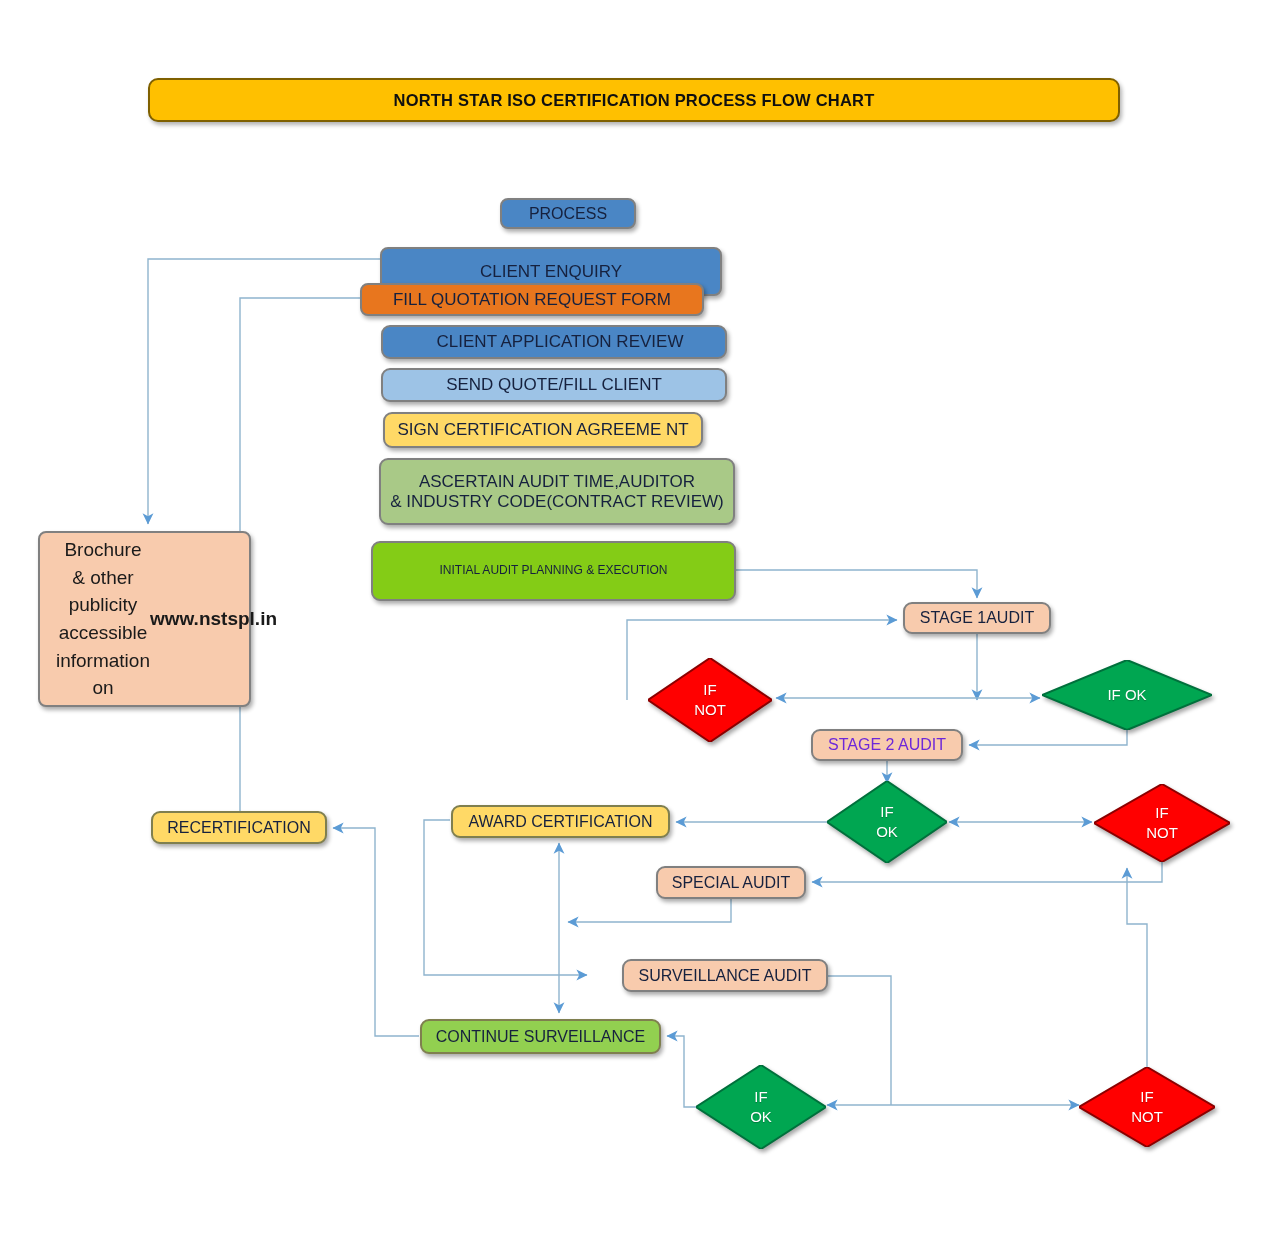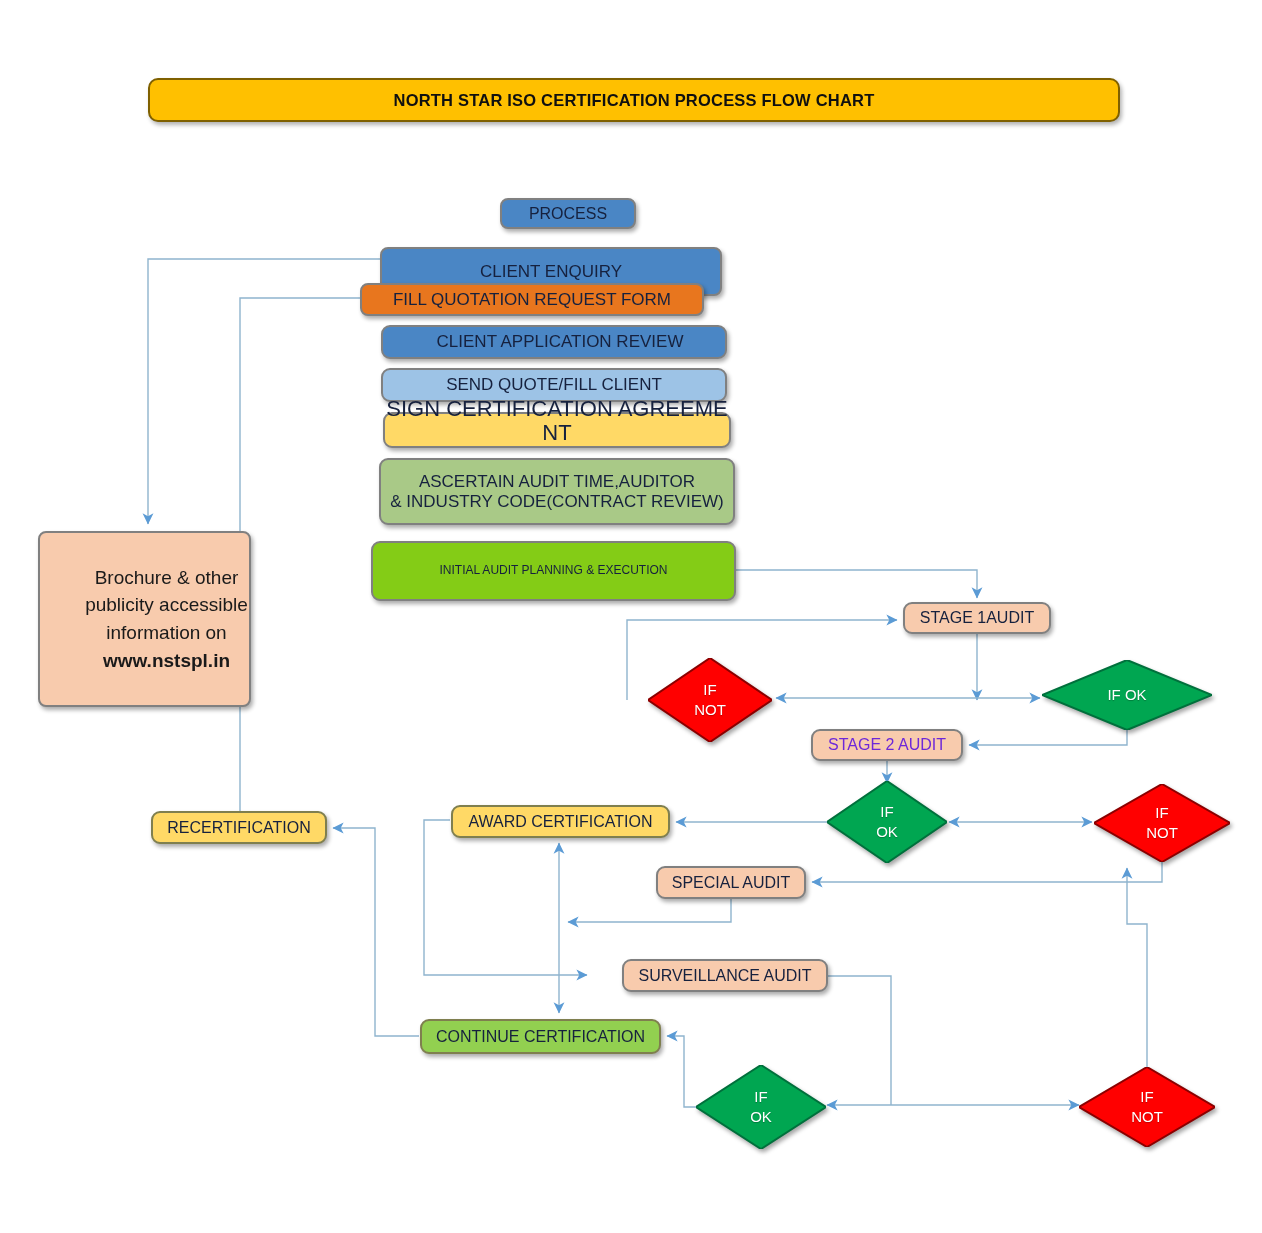"SIGN CERTIFICATION AGREEME NT" div.node { align-items: flex-end -> none; font-size: 22px -> 17px; width: 348px -> 320px }
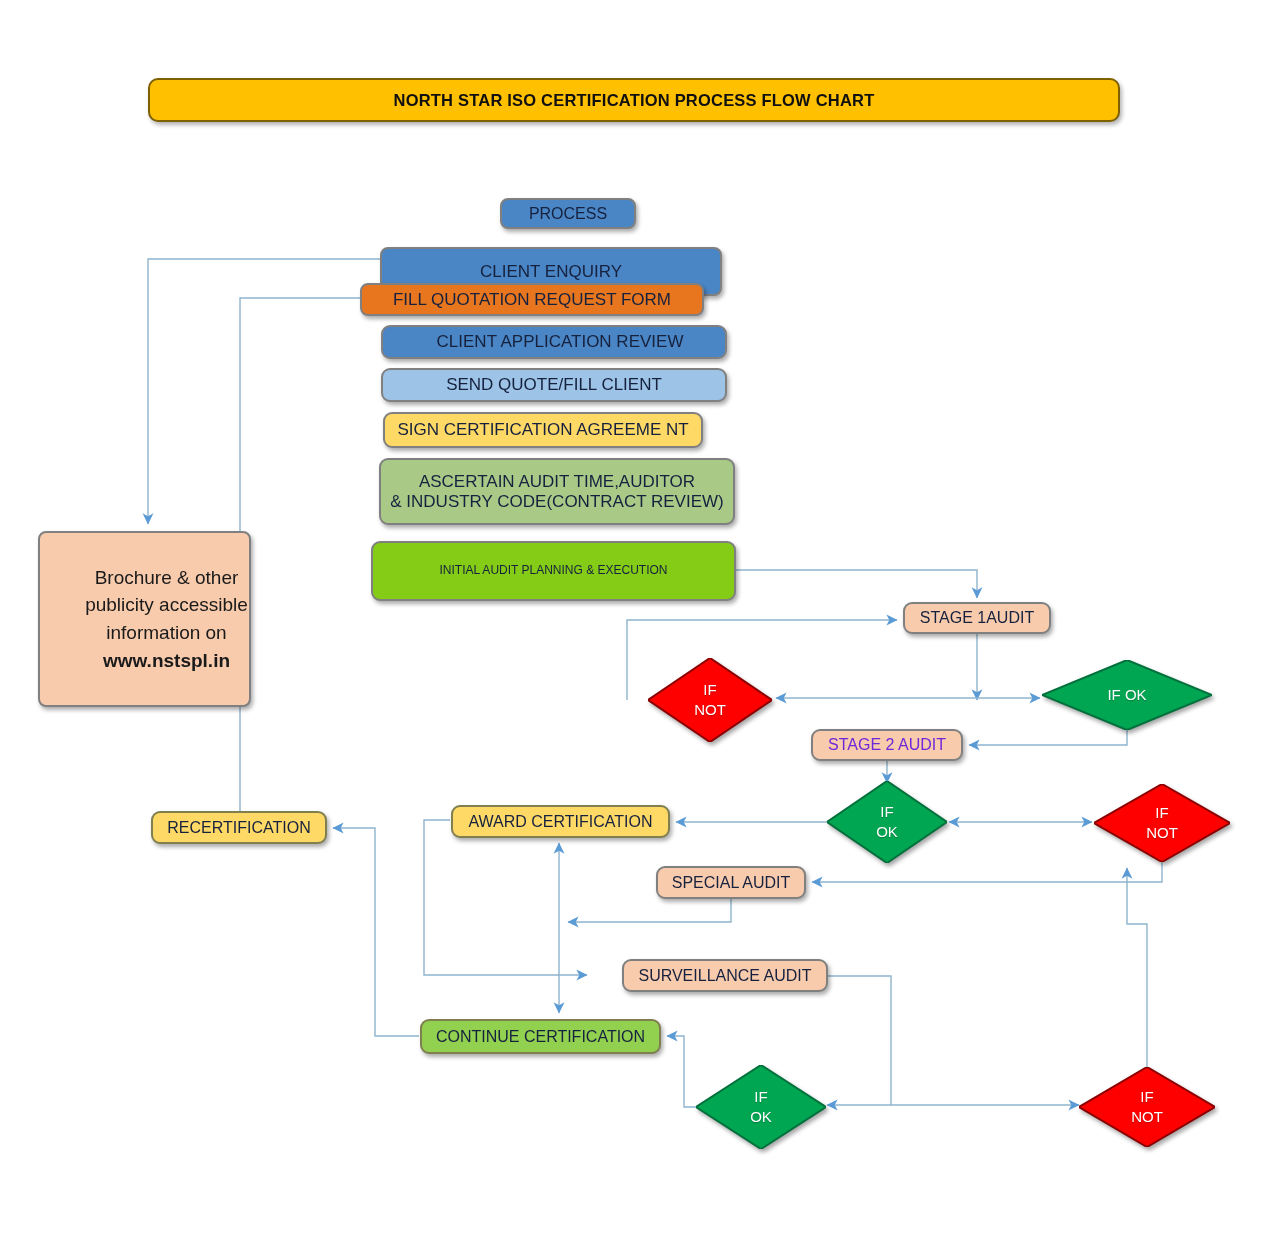"Brochure & other" .brochure { flex-direction: column -> row }
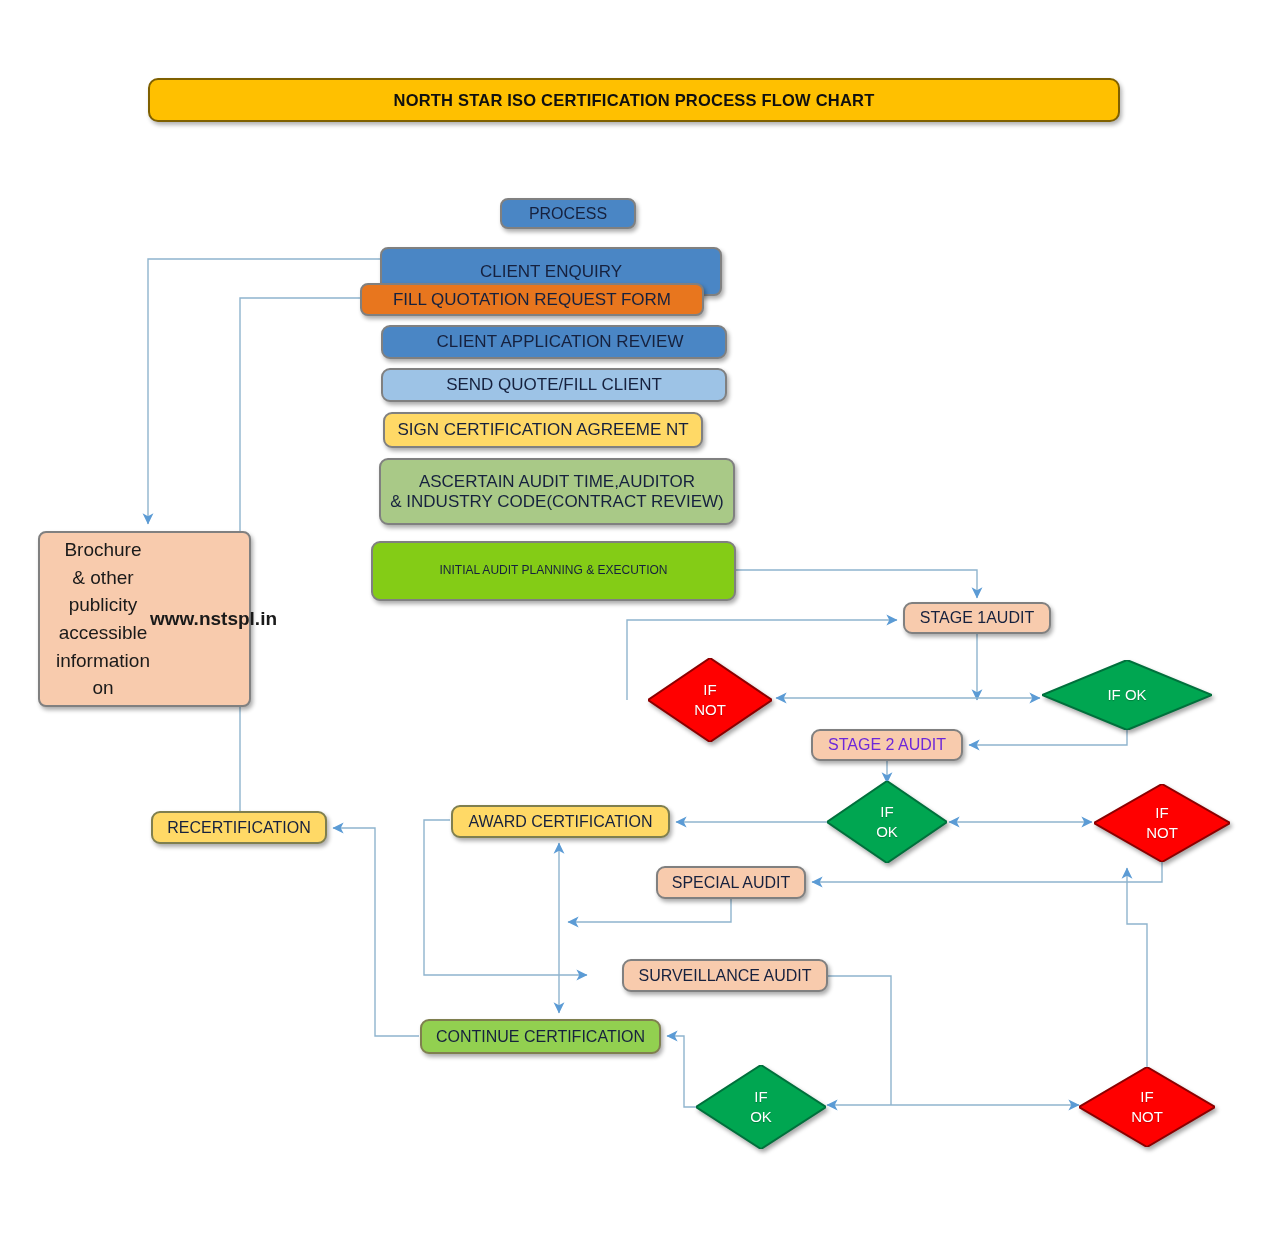"CONTINUE CERTIFICATION" span { text: CERTIFICATION -> SURVEILLANCE }
